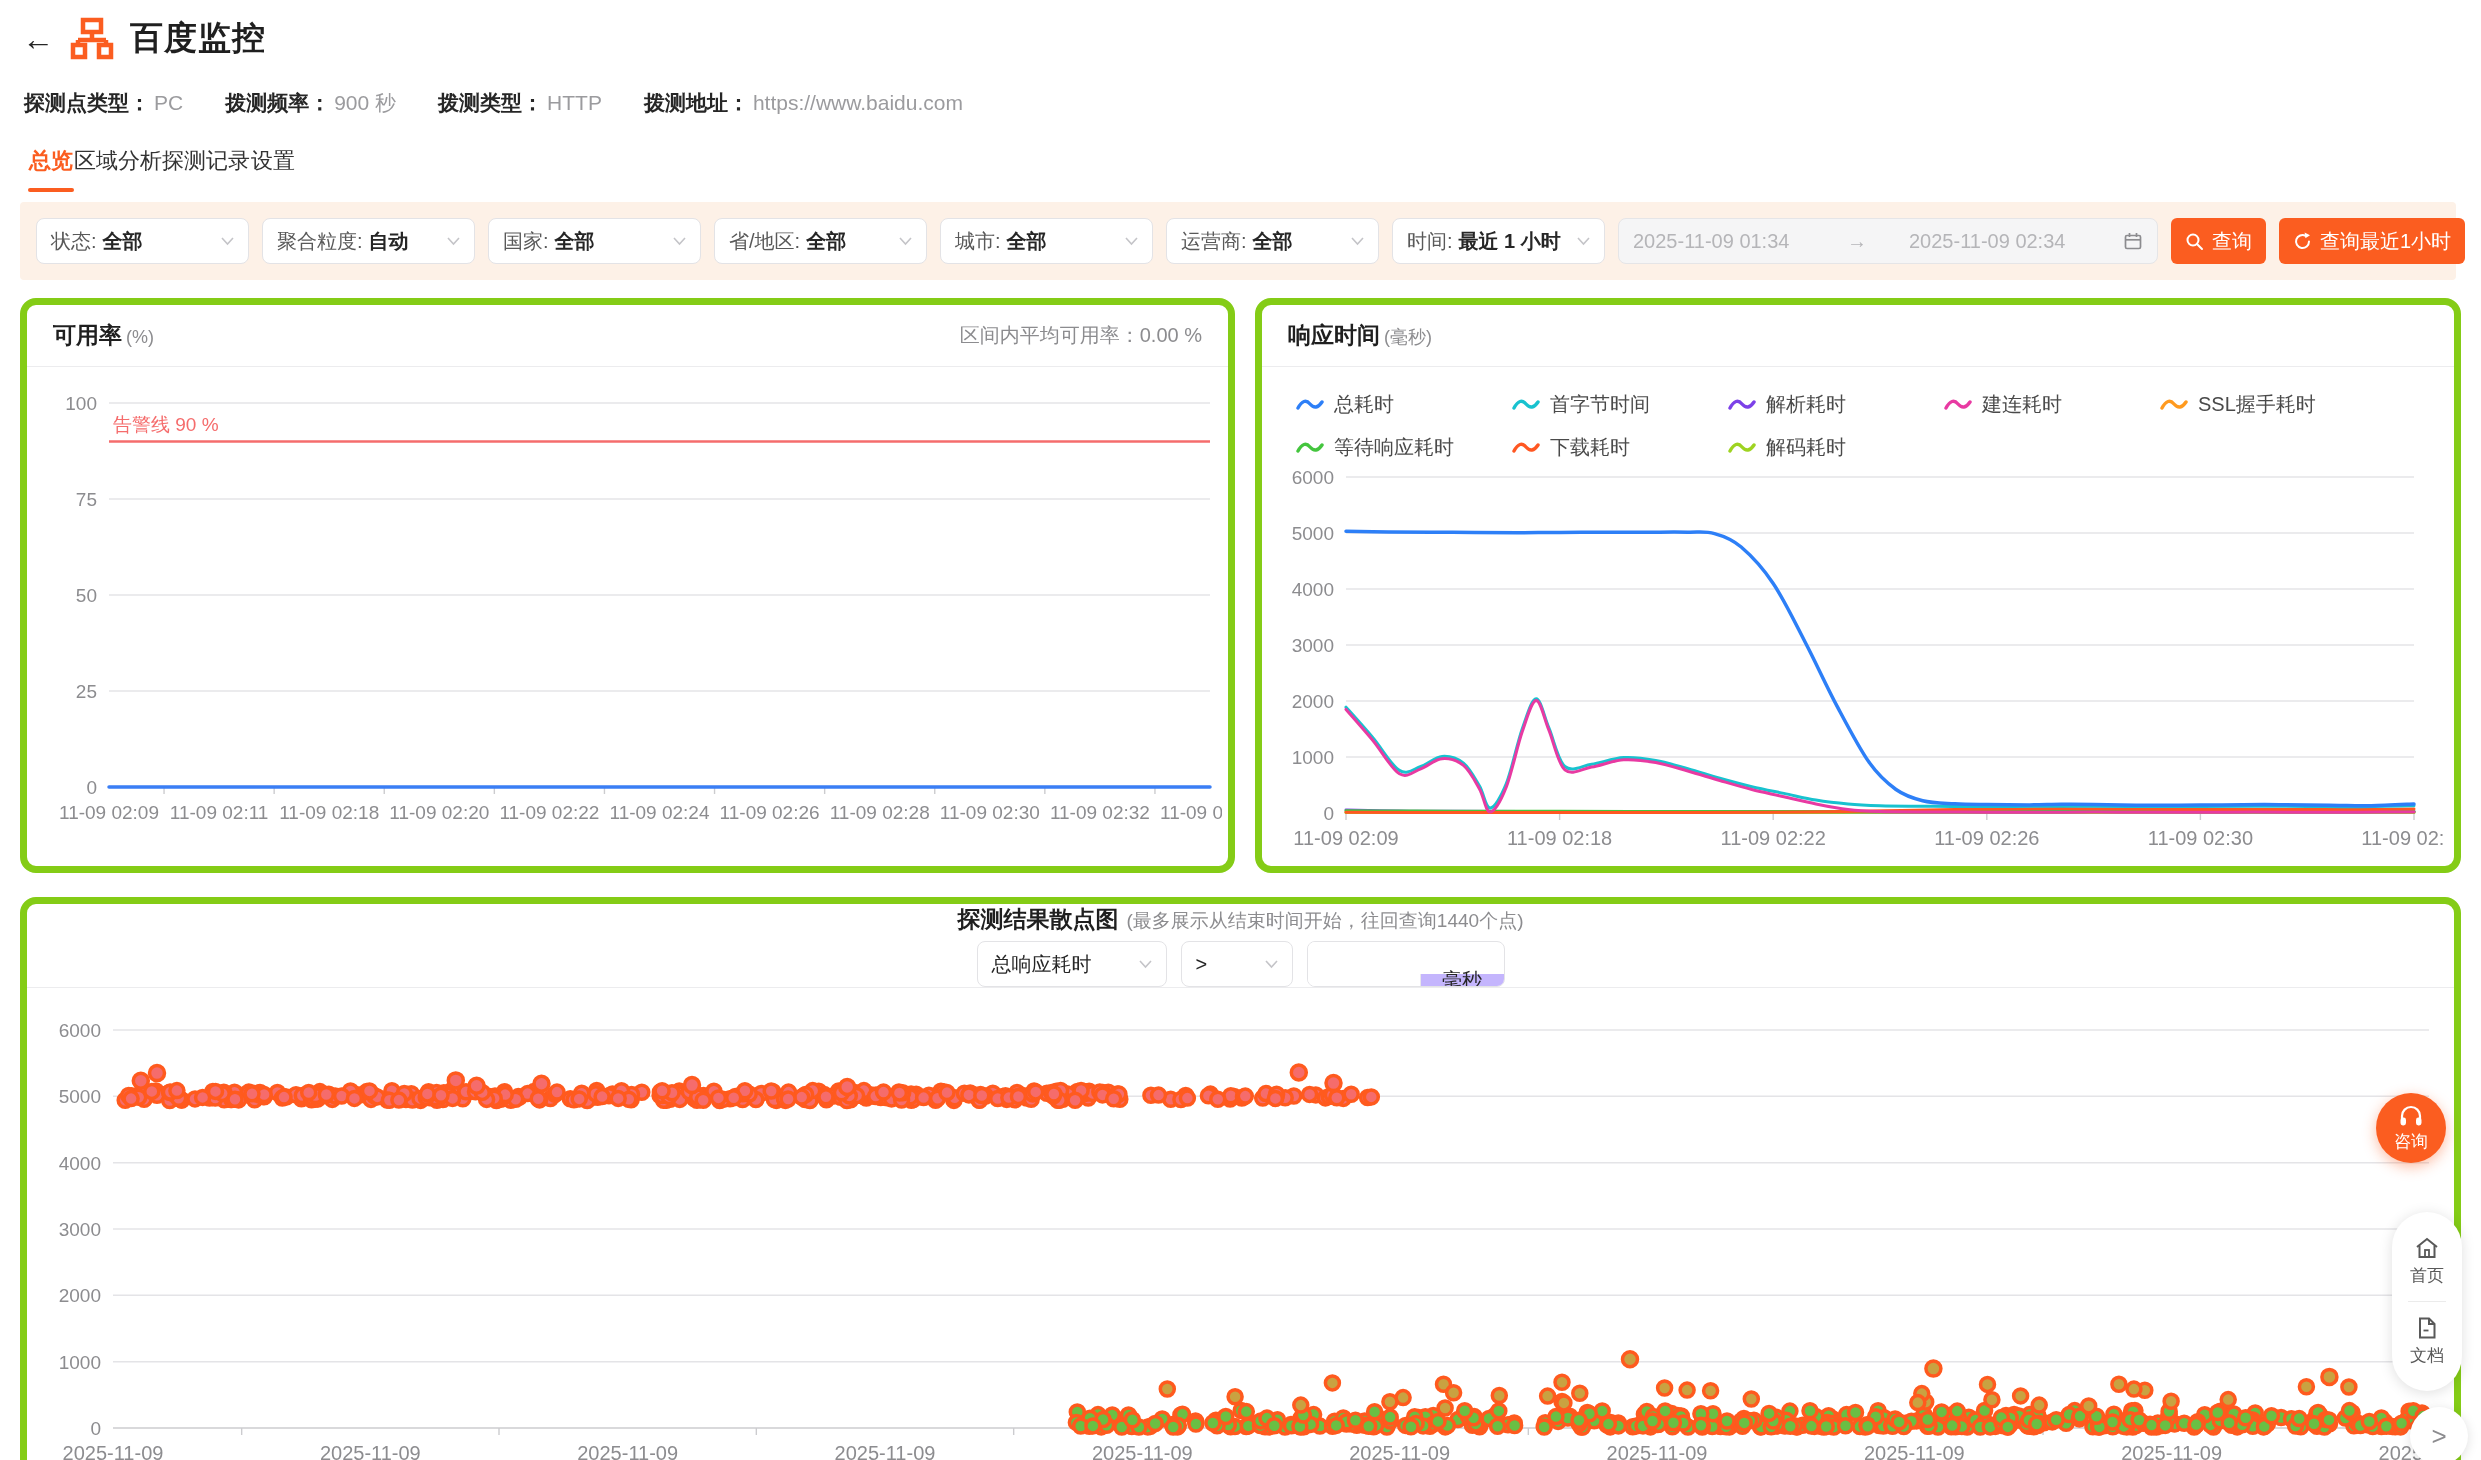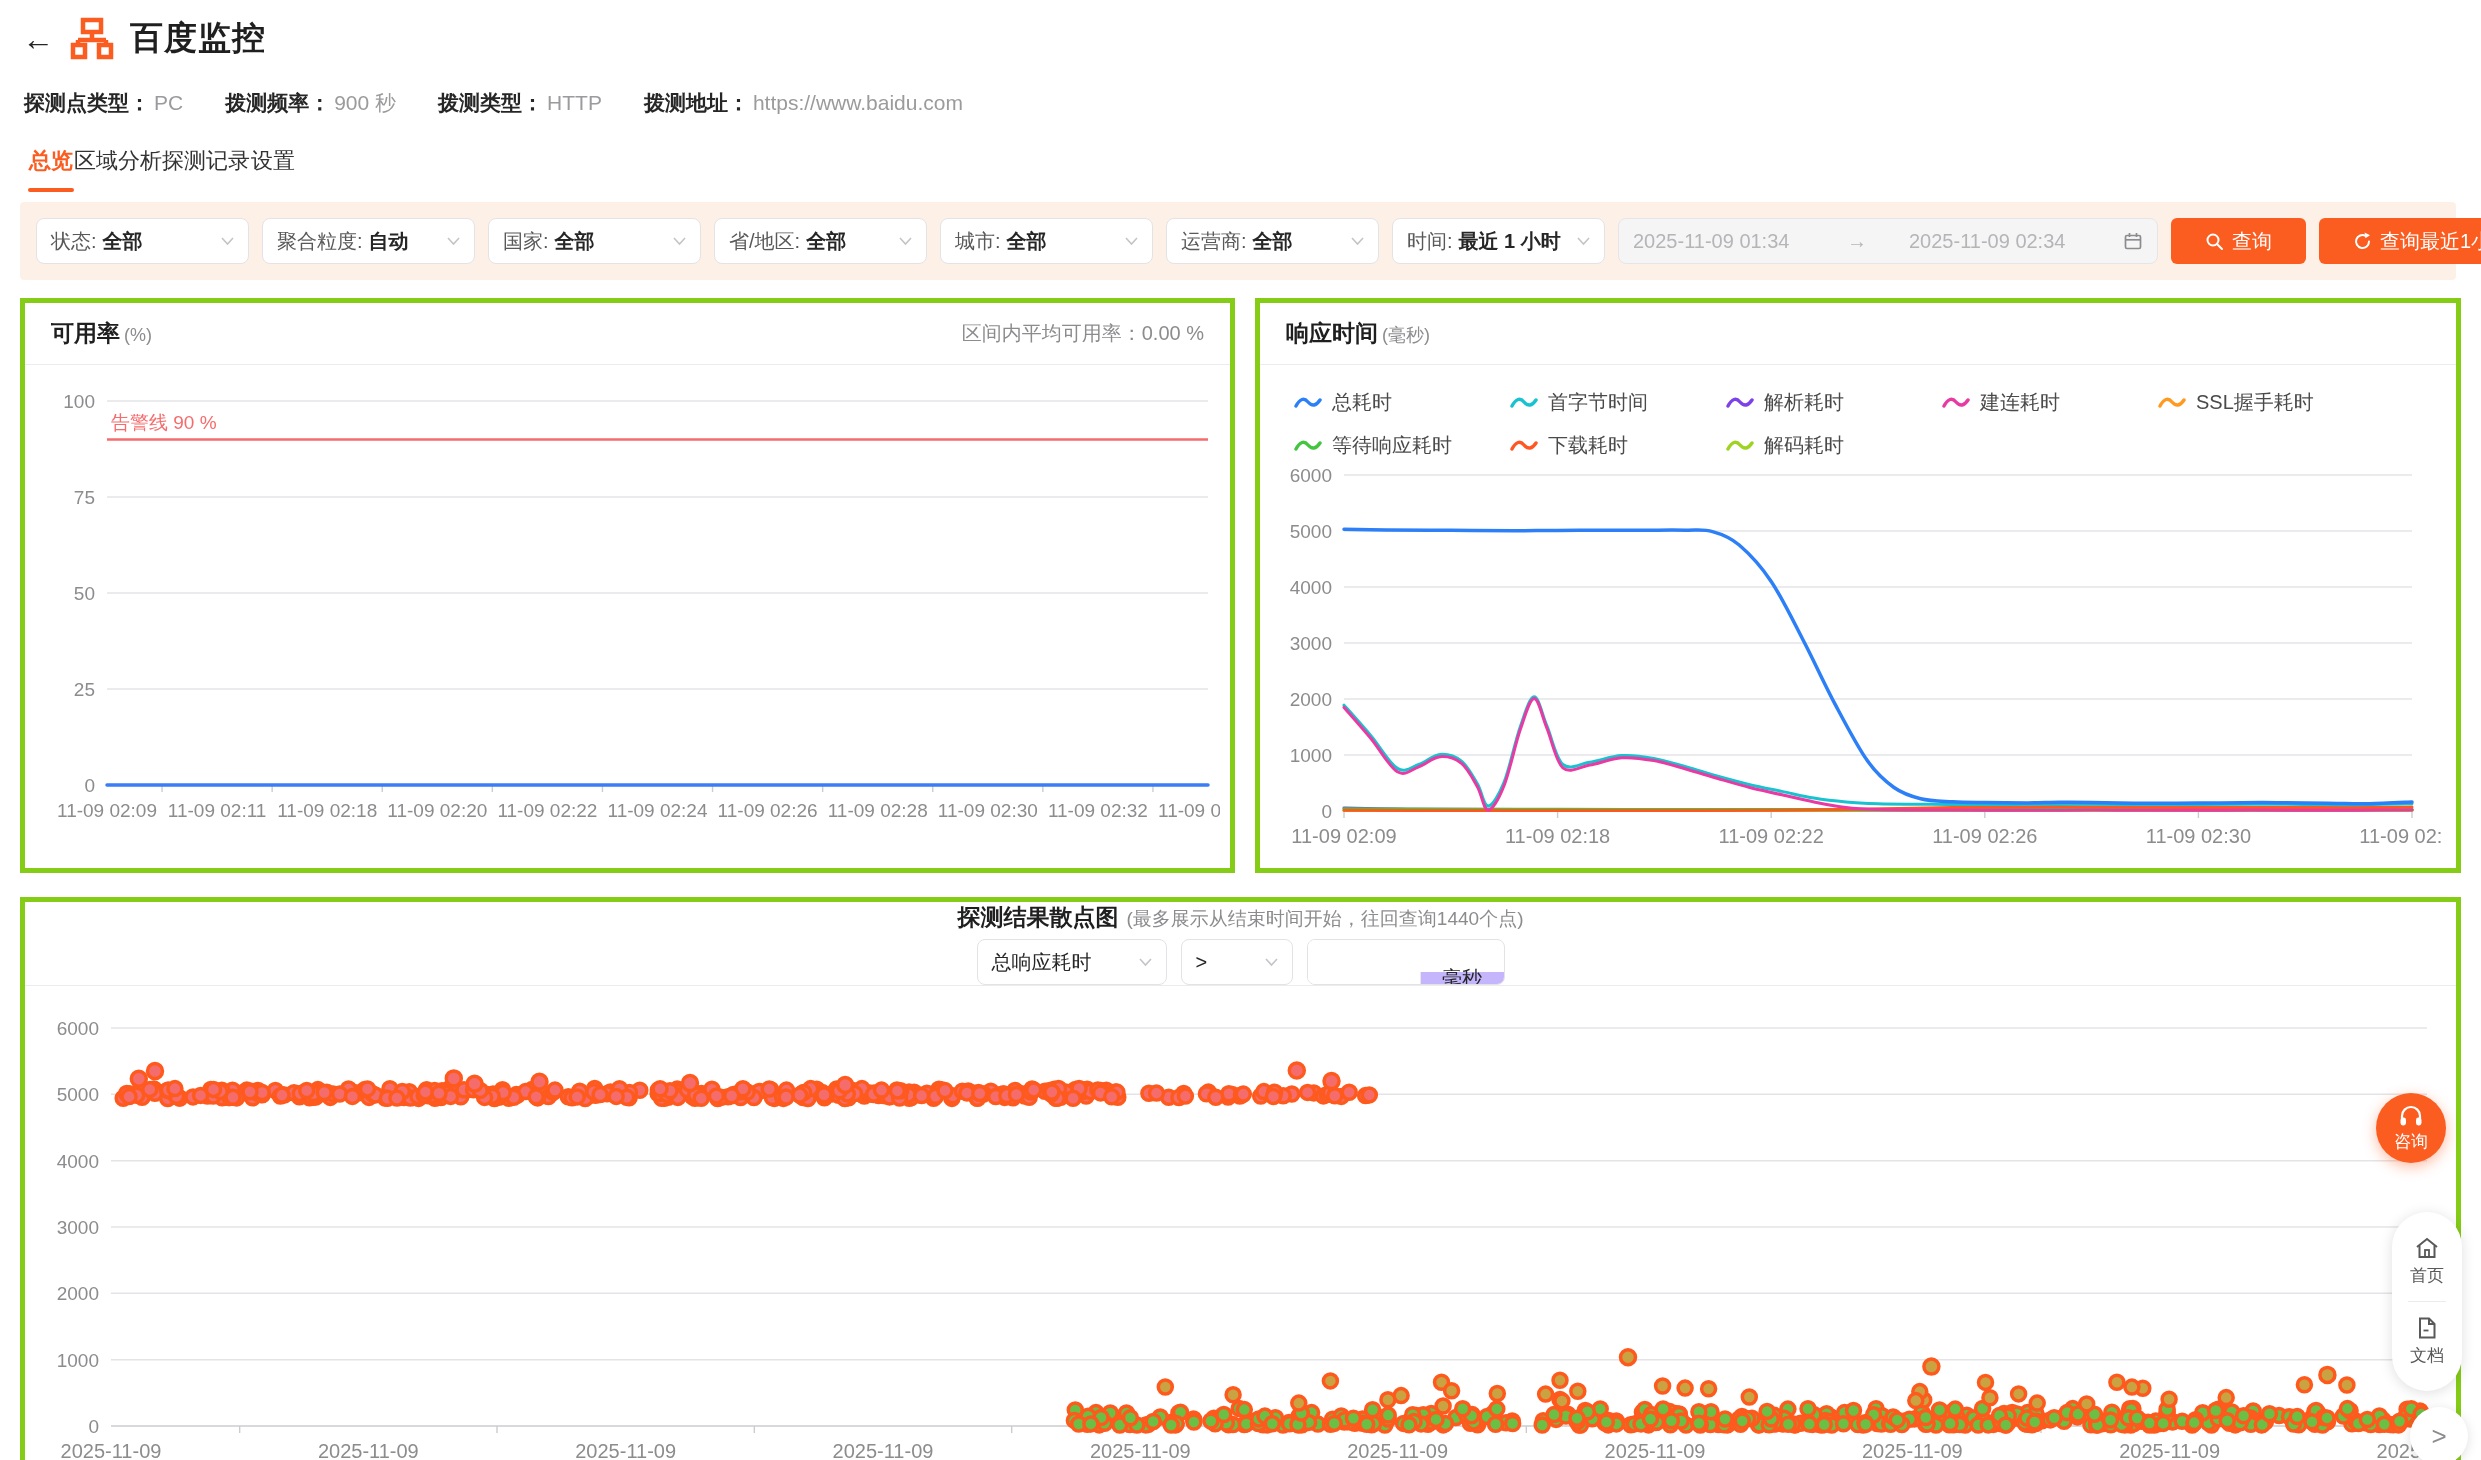"查询" .btn { padding: 0 34px -> 0 14px }
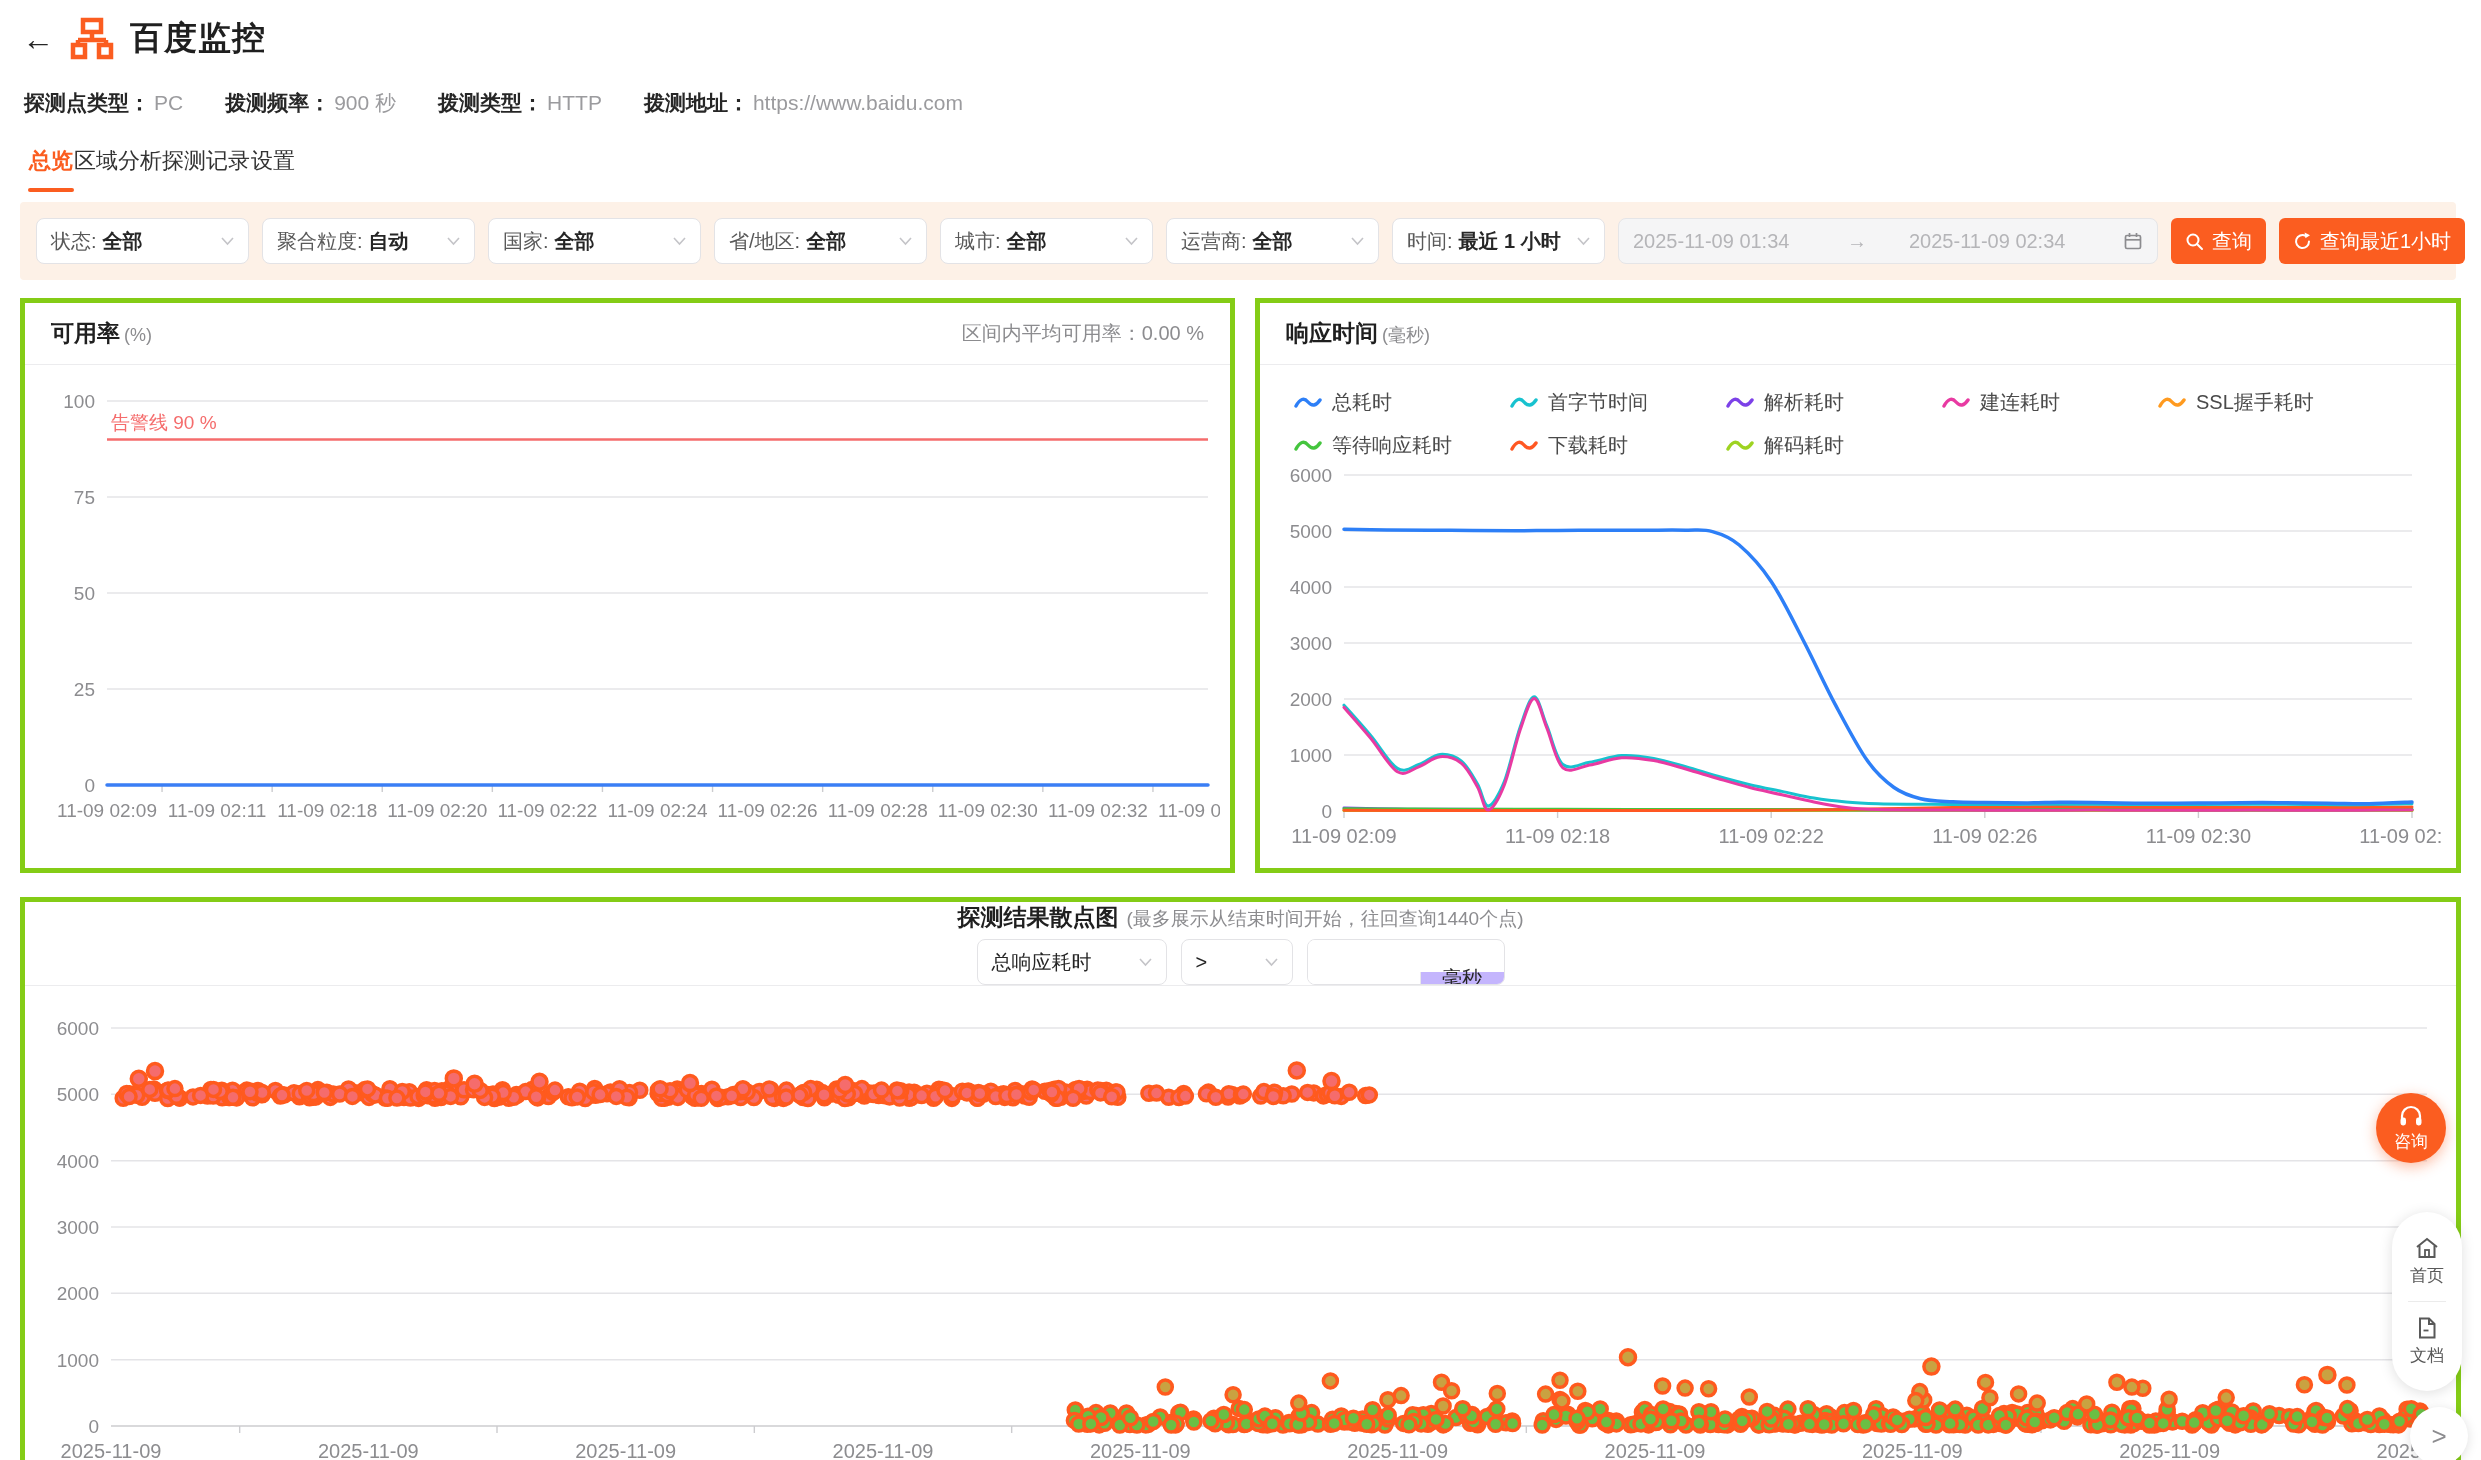"可用率 (%)" .card { border: 5px solid #84cc16 -> 7px solid #84cc16; border-radius: 0 -> 16px }
